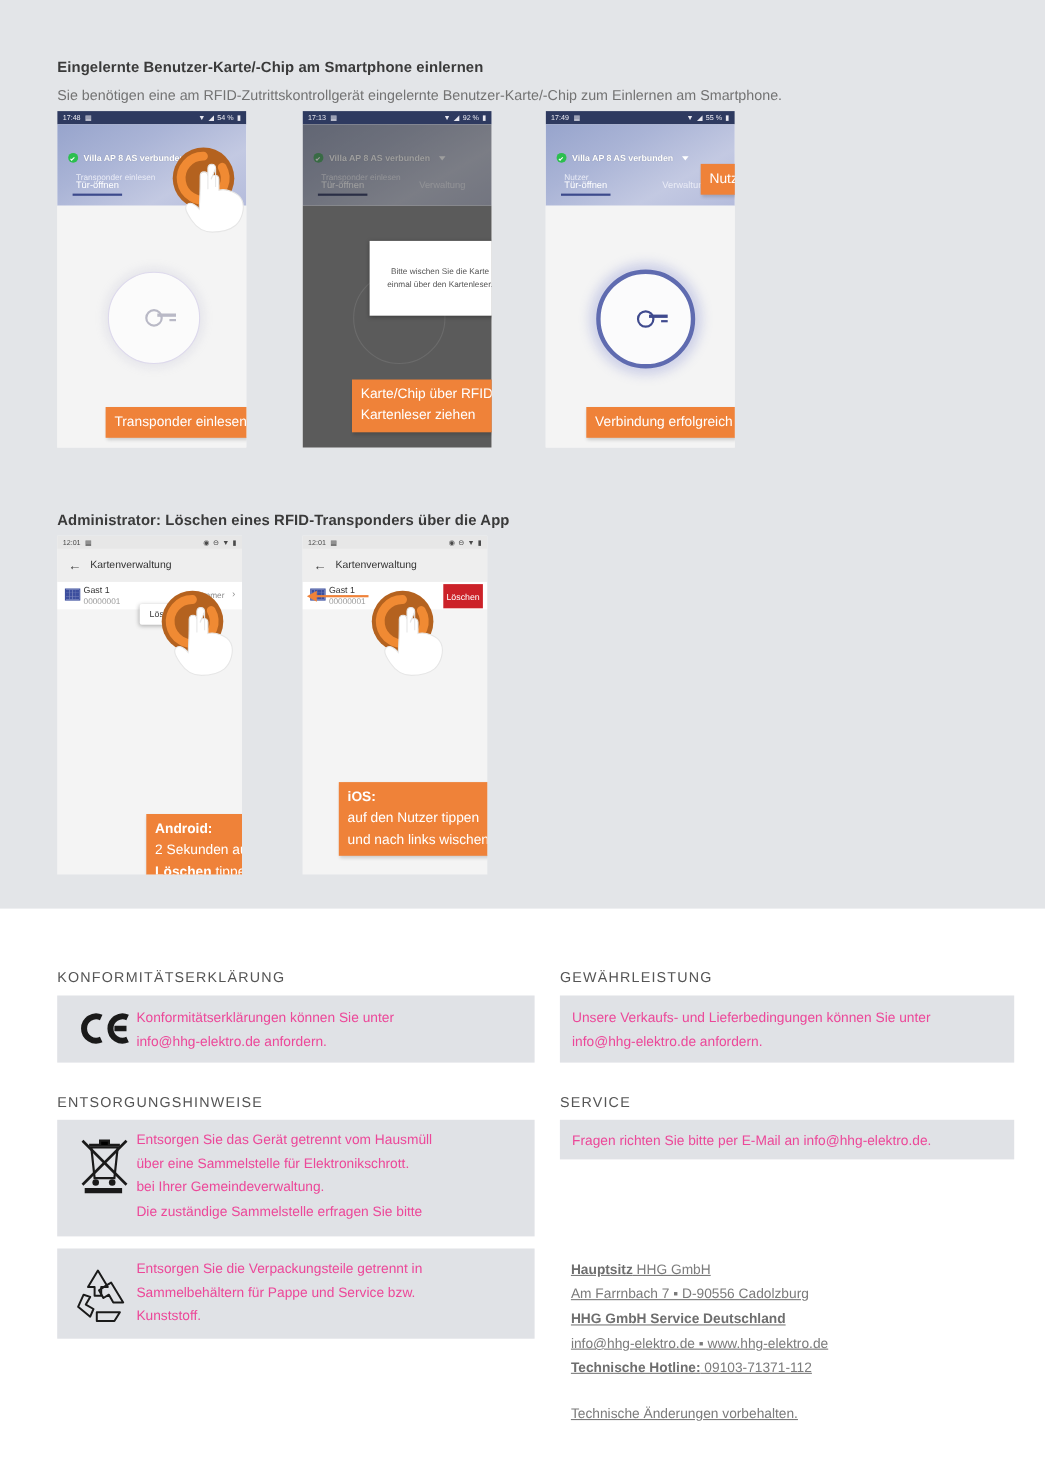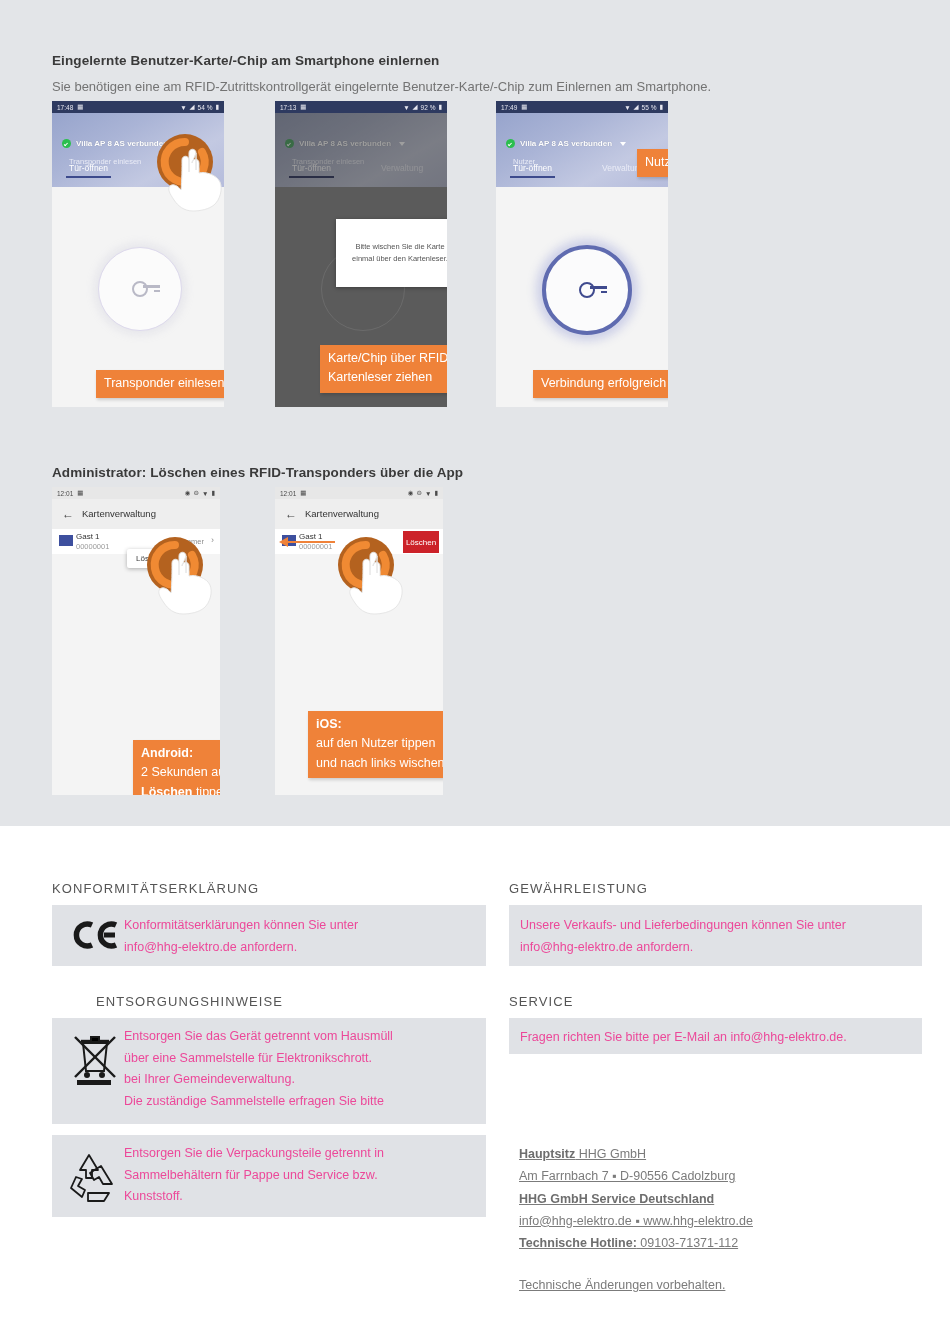"ENTSORGUNGSHINWEISE" div.info-head { margin-left: 44px -> none }
